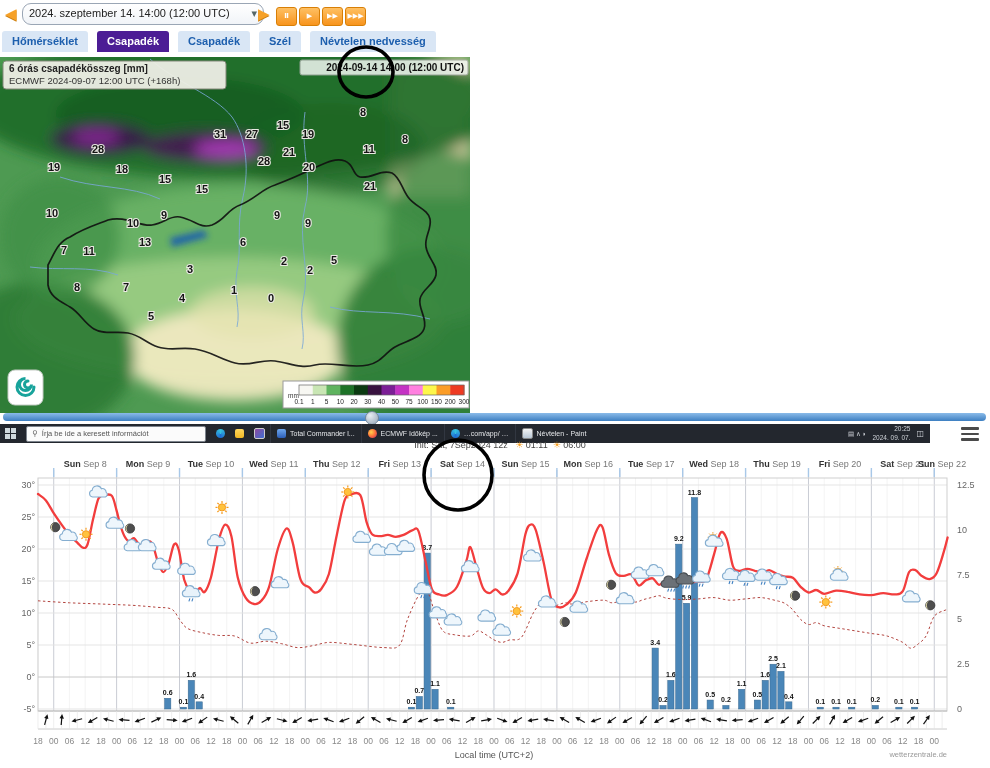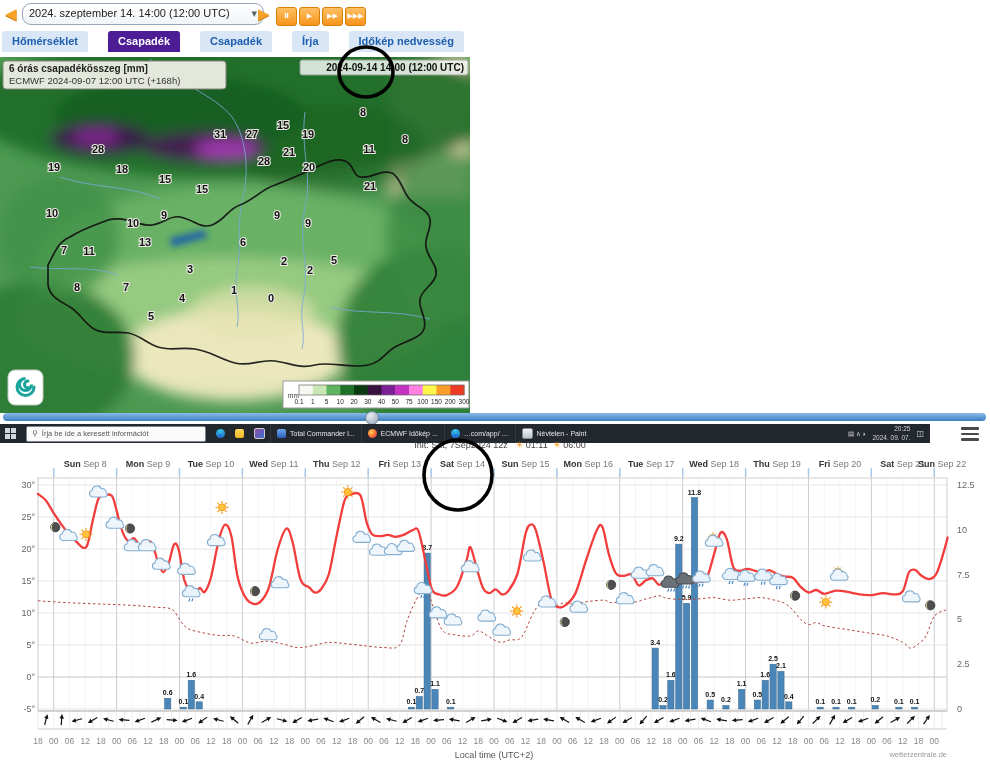"Hőmérséklet" #tabs { gap: 20px -> 9px }
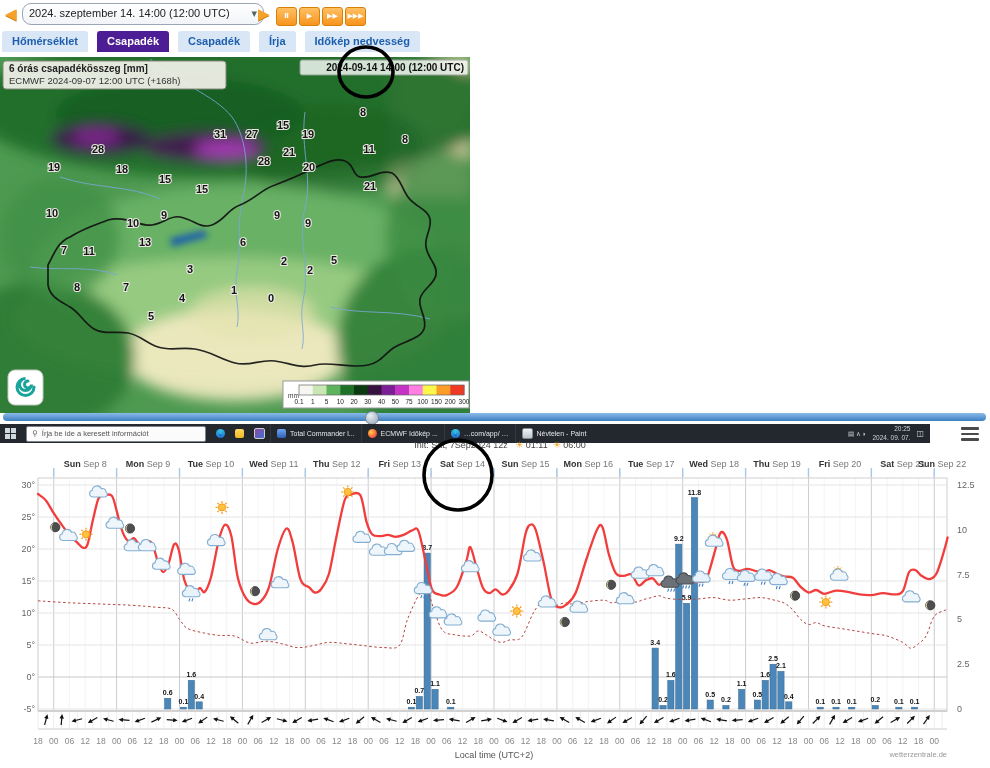"Írja" div.tab { text: Írja -> Szél }
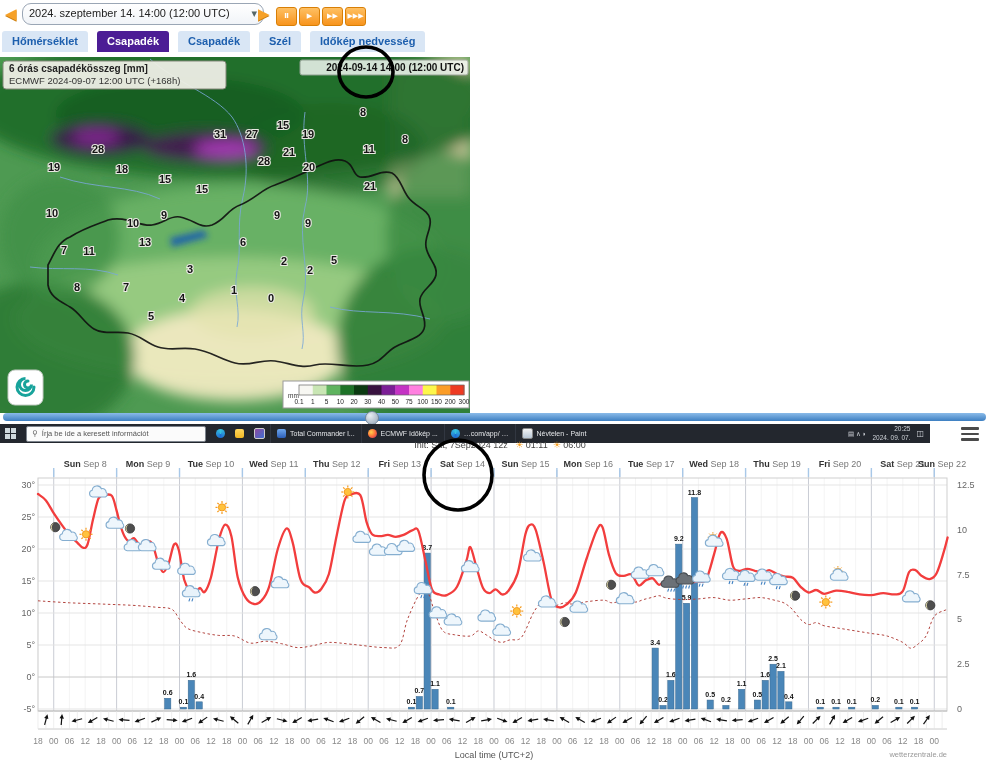"Időkép nedvesség" div.tab { text: Időkép -> Névtelen }
